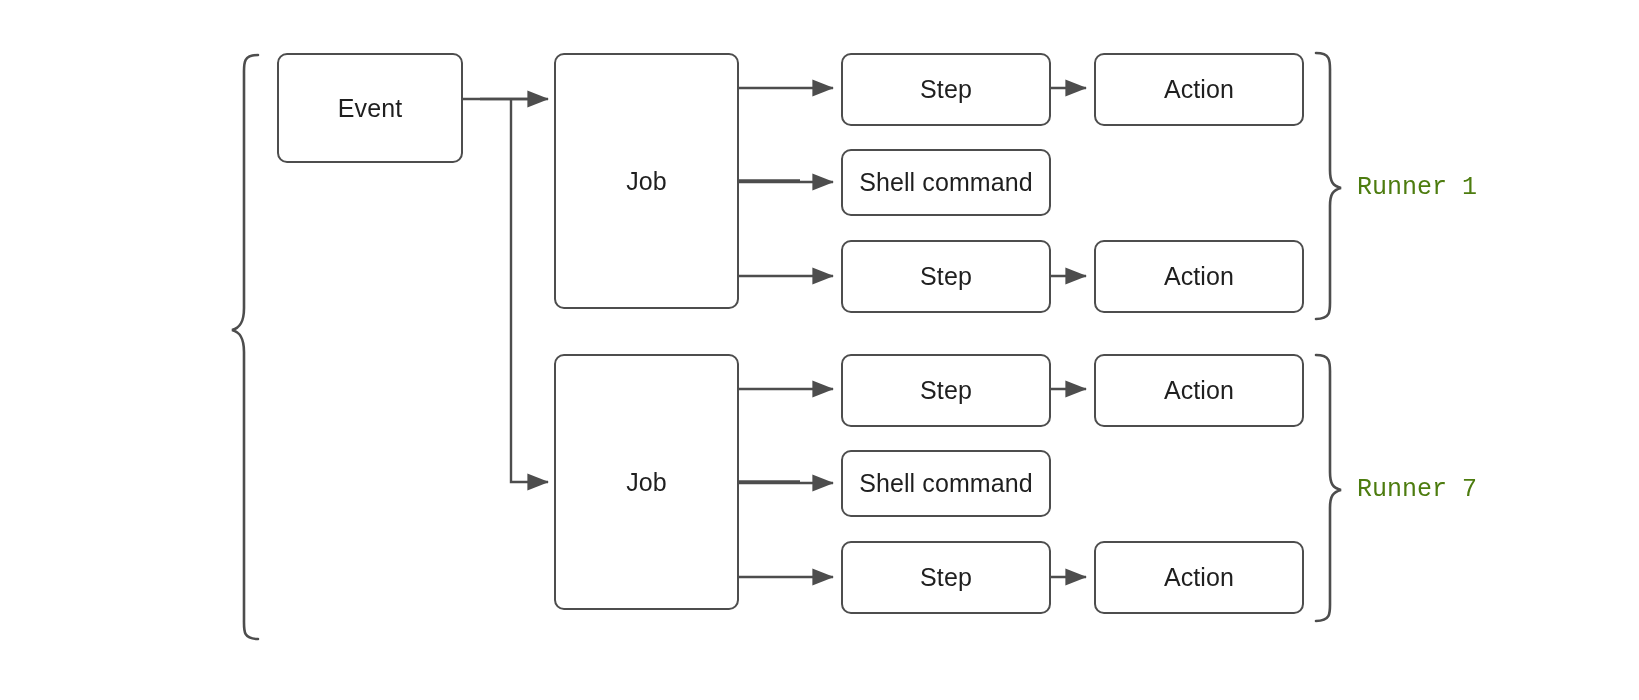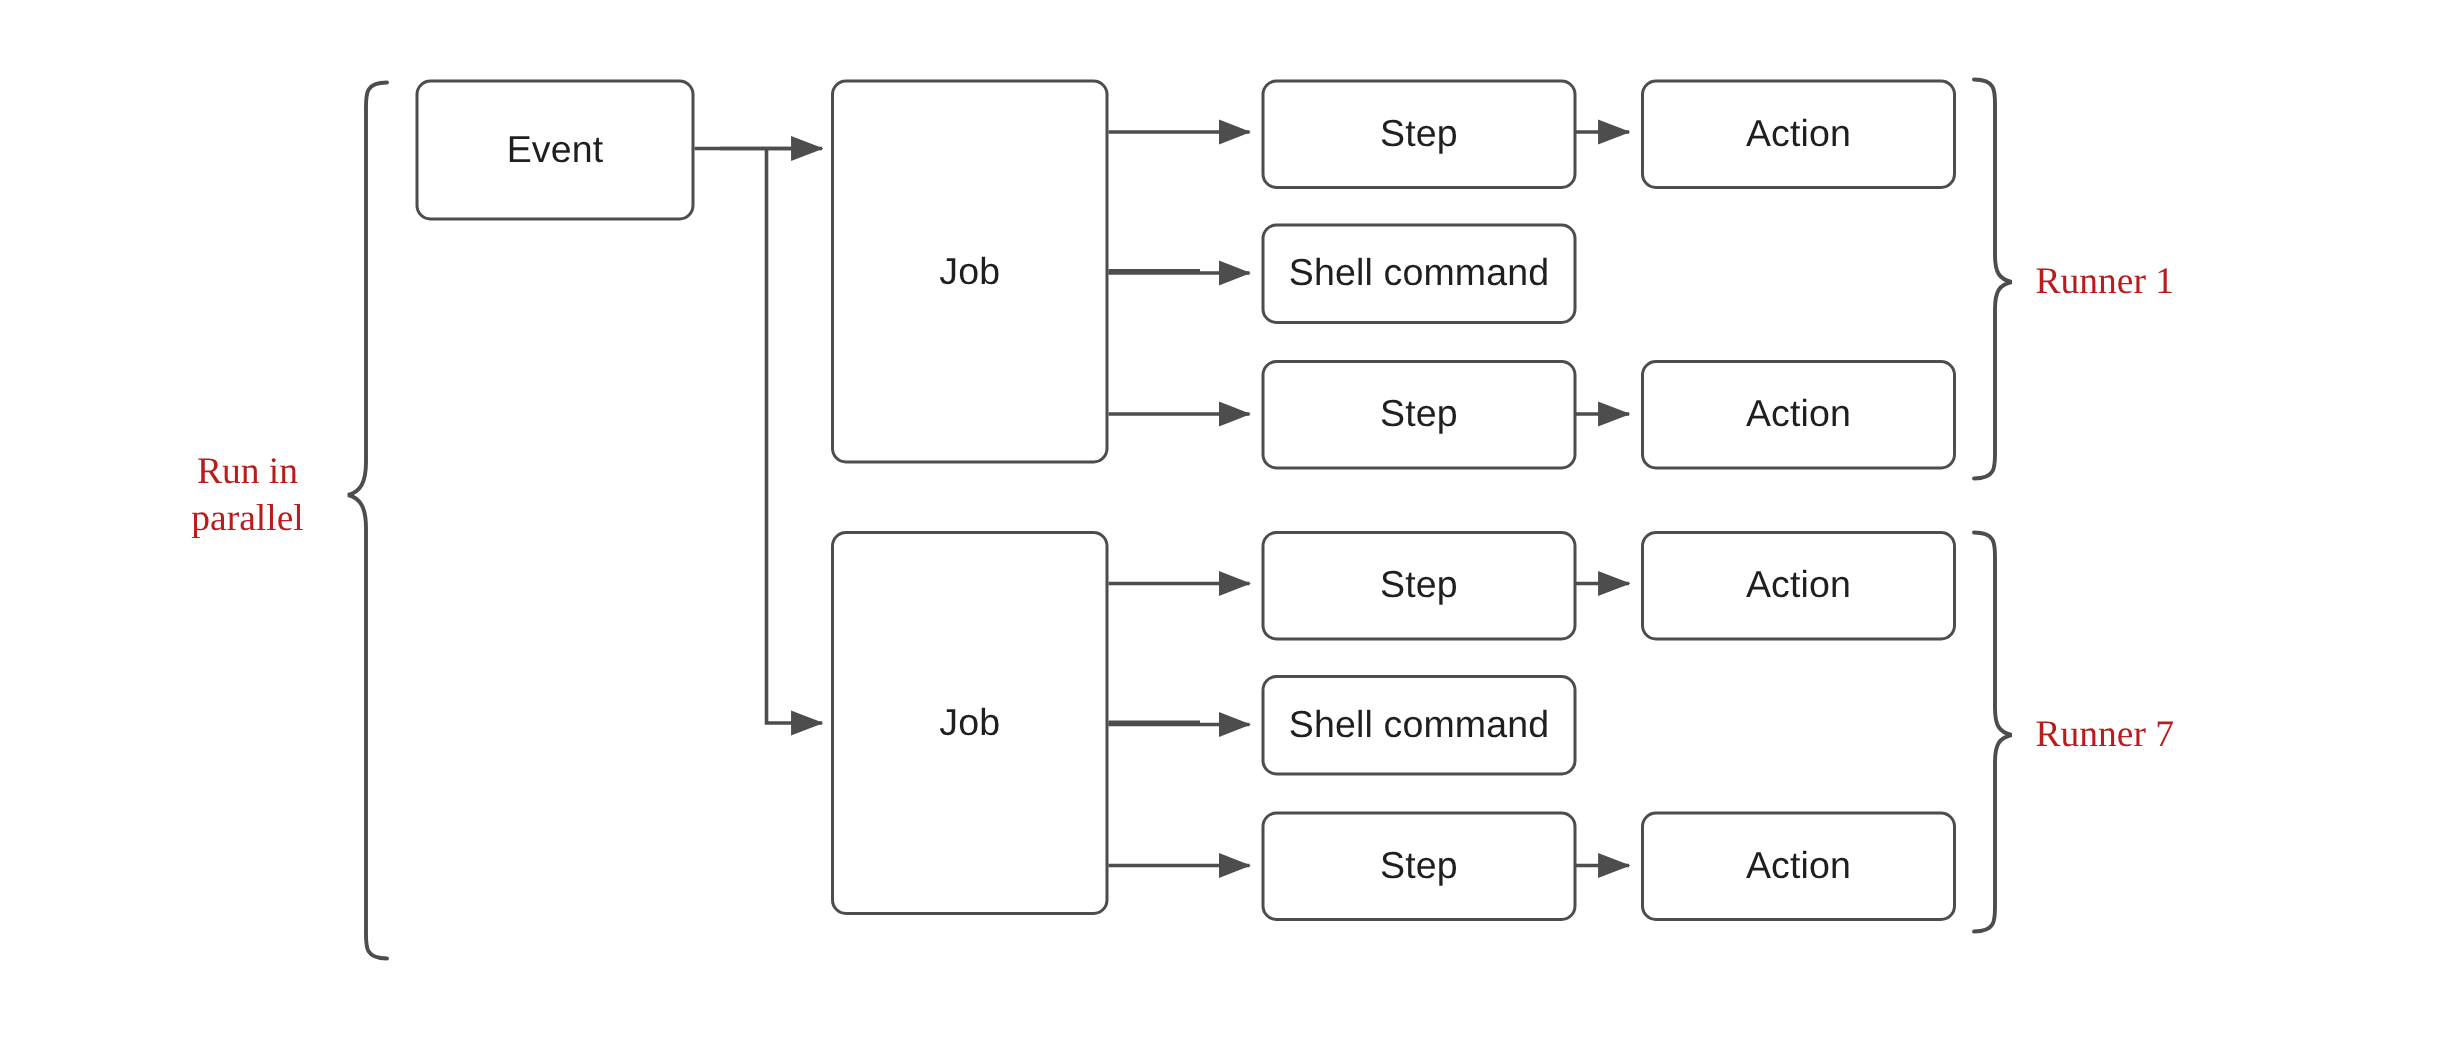"Event" div.node { height: 94px -> 110px }
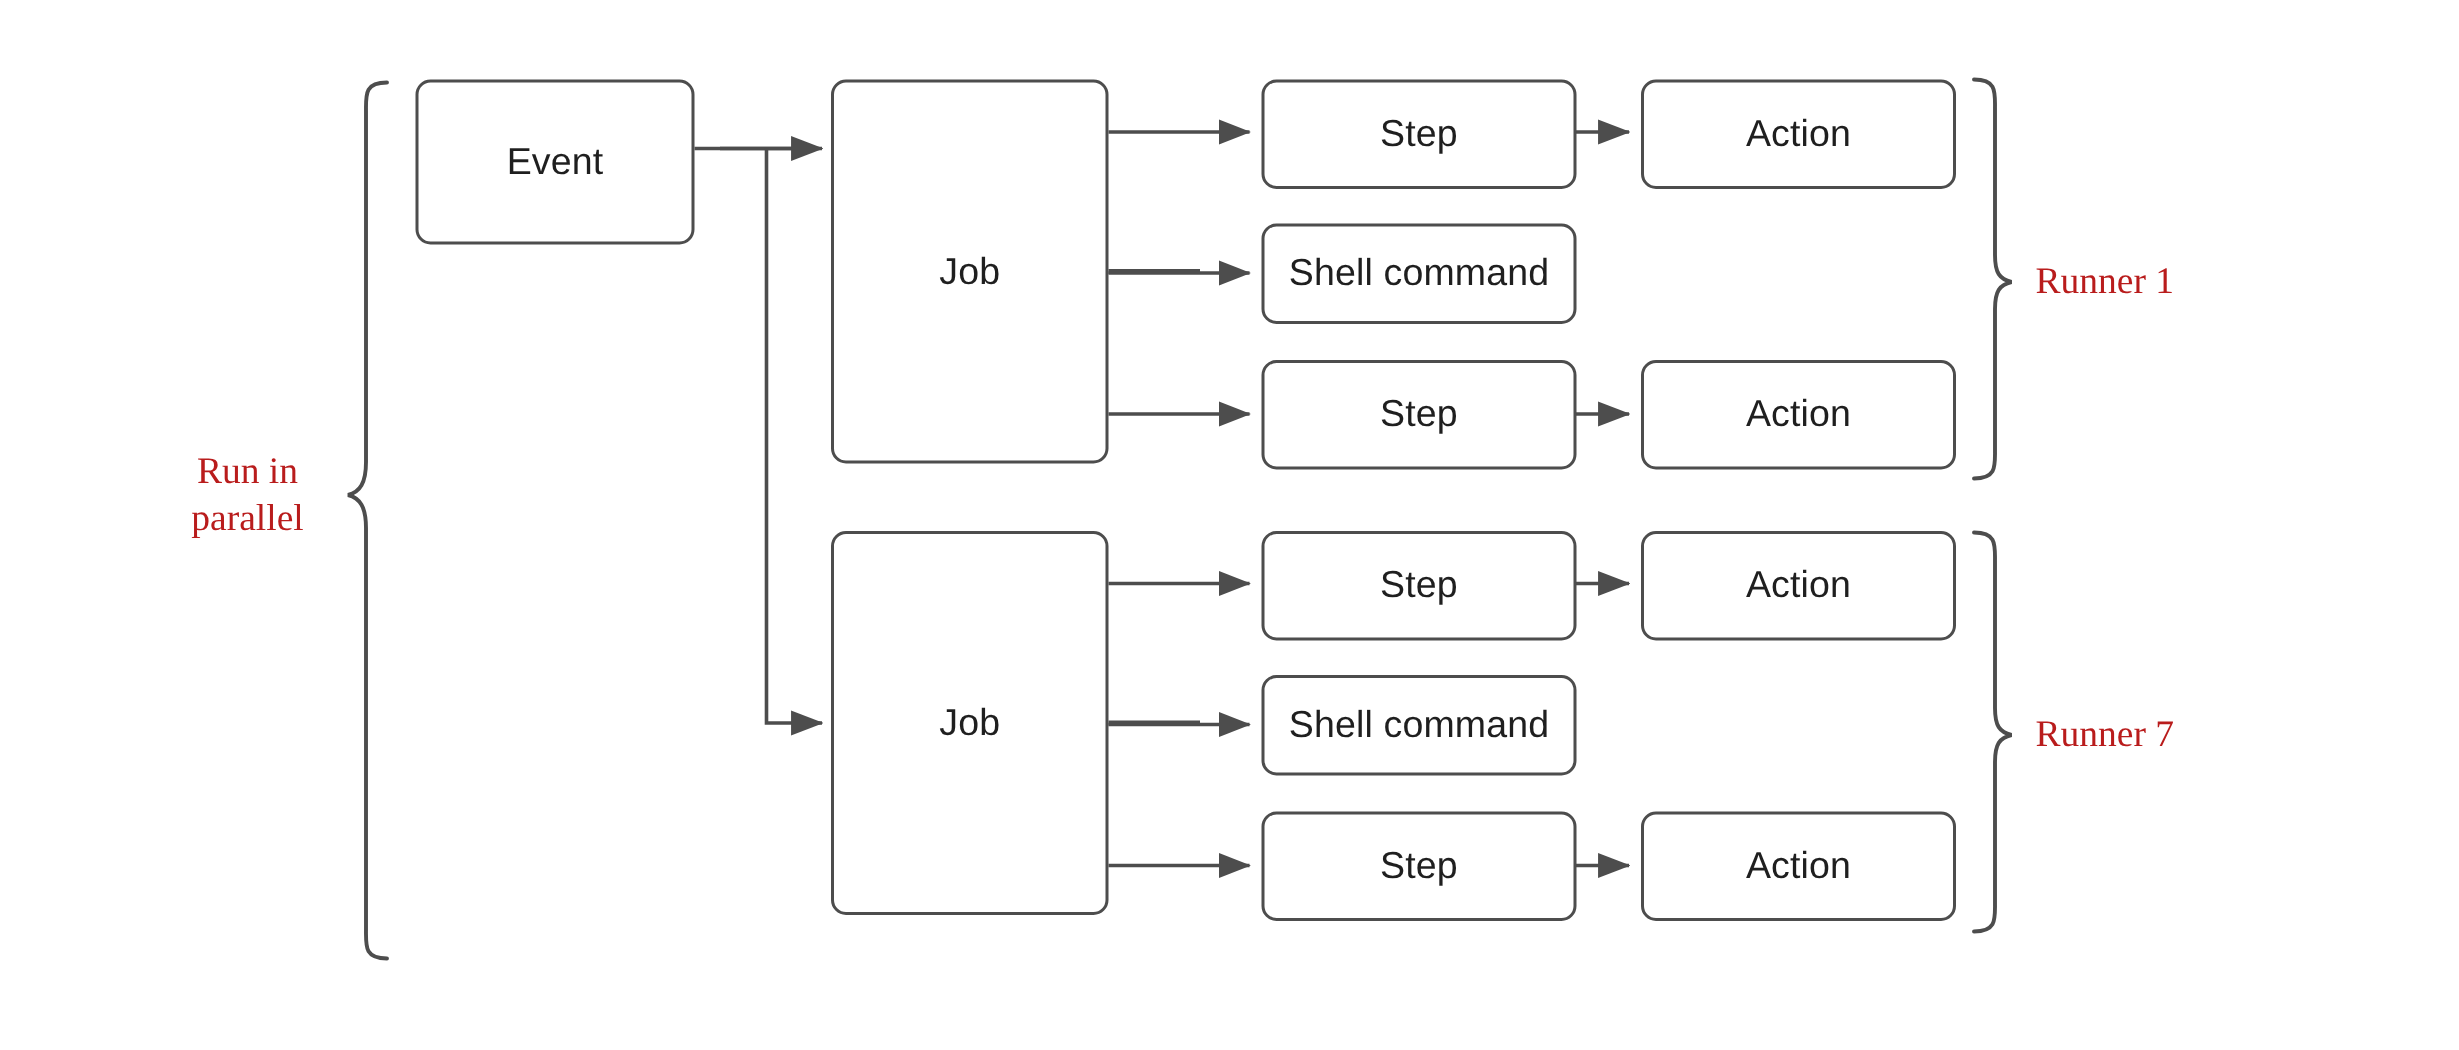"Runner 1" .group-label { color: #b91c1c -> #4d7c0f; font-family: Liberation Serif, serif -> Liberation Mono, monospace }
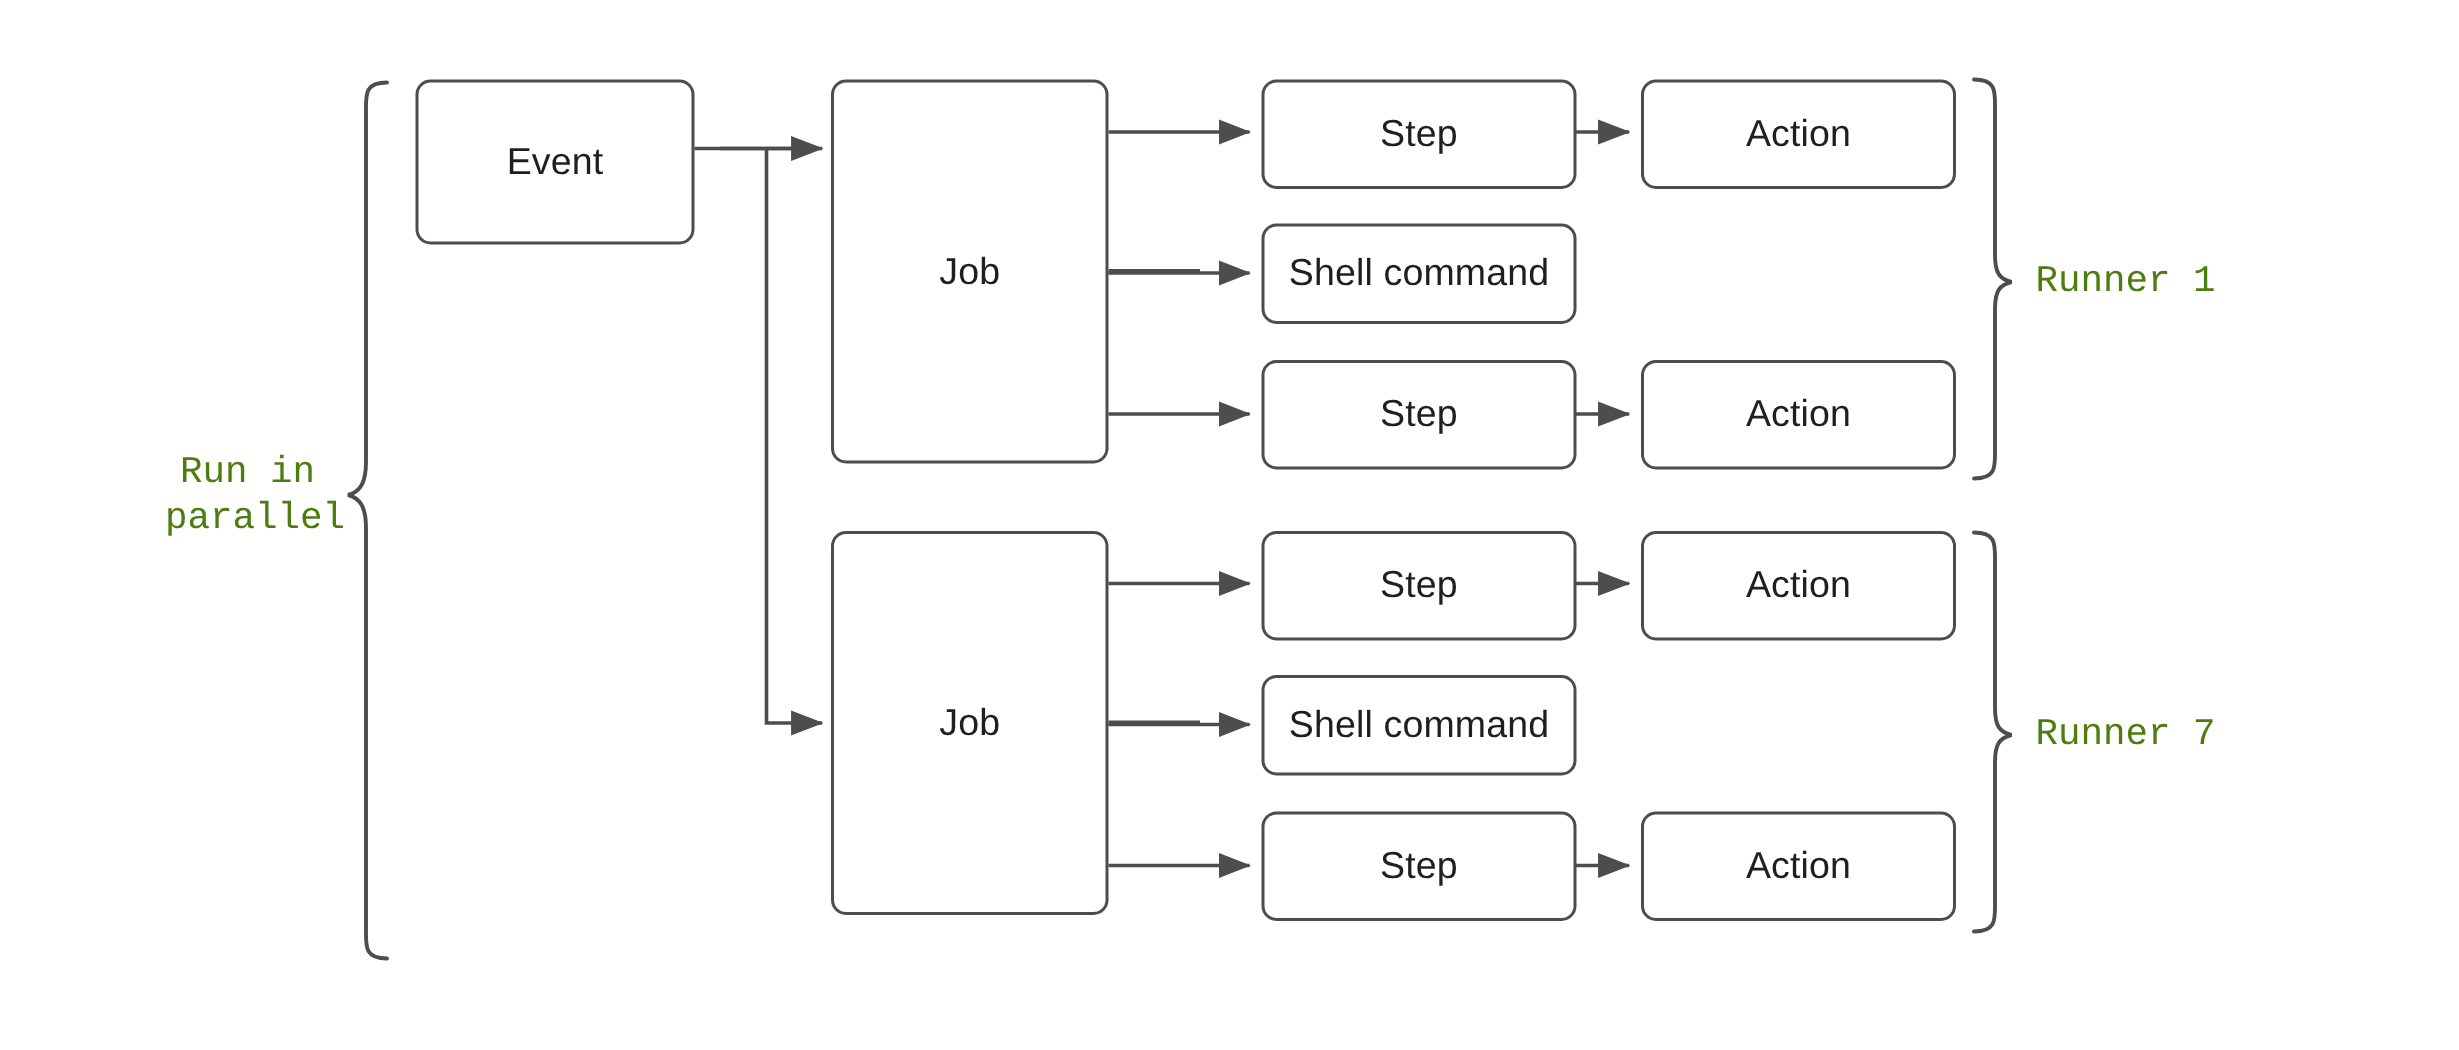"Run in" div.group-label { html: <div>Run in parallel</div> -> none }
